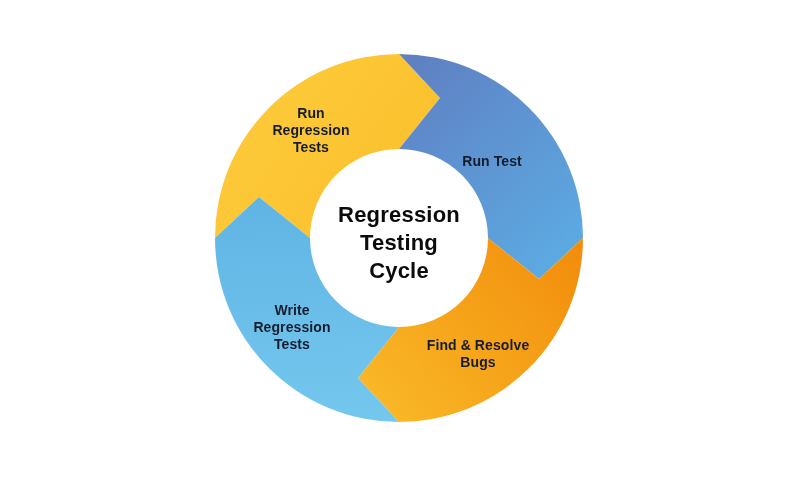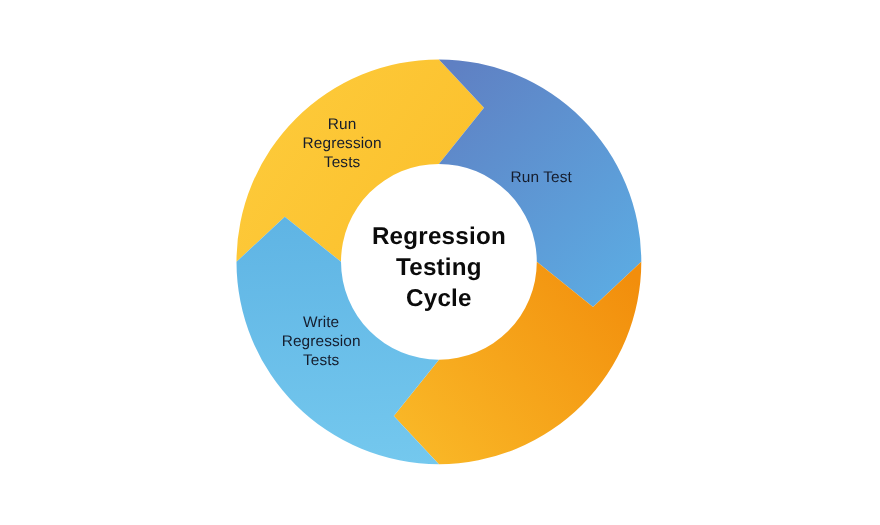"Run" .seg-label { font-weight: 400 -> 700 }
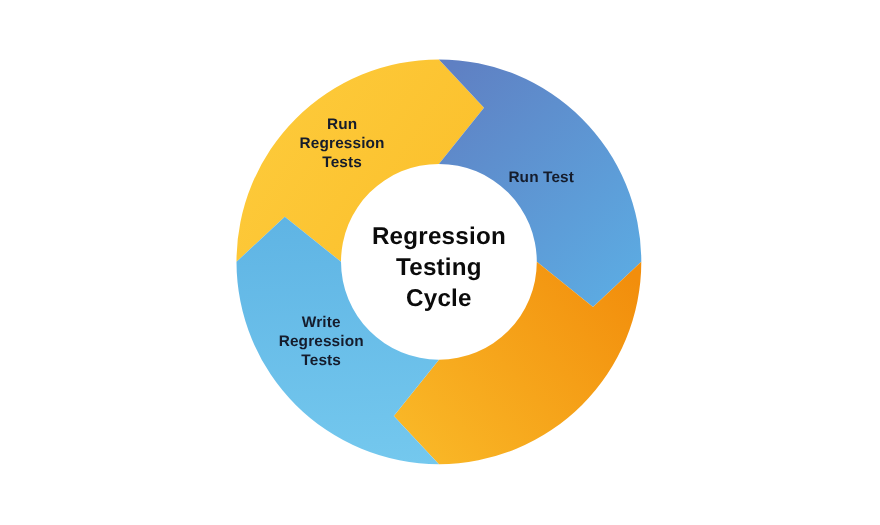"Write" div.seg-label { top: 310px -> 327px }
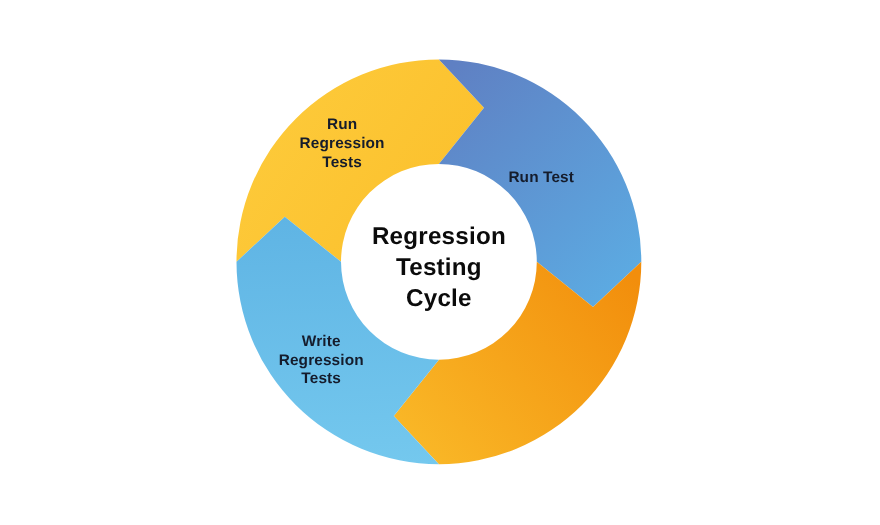"Find & Resolve" div.seg-label { html: none -> <div>Find &amp; Resolve Bugs</div> }
